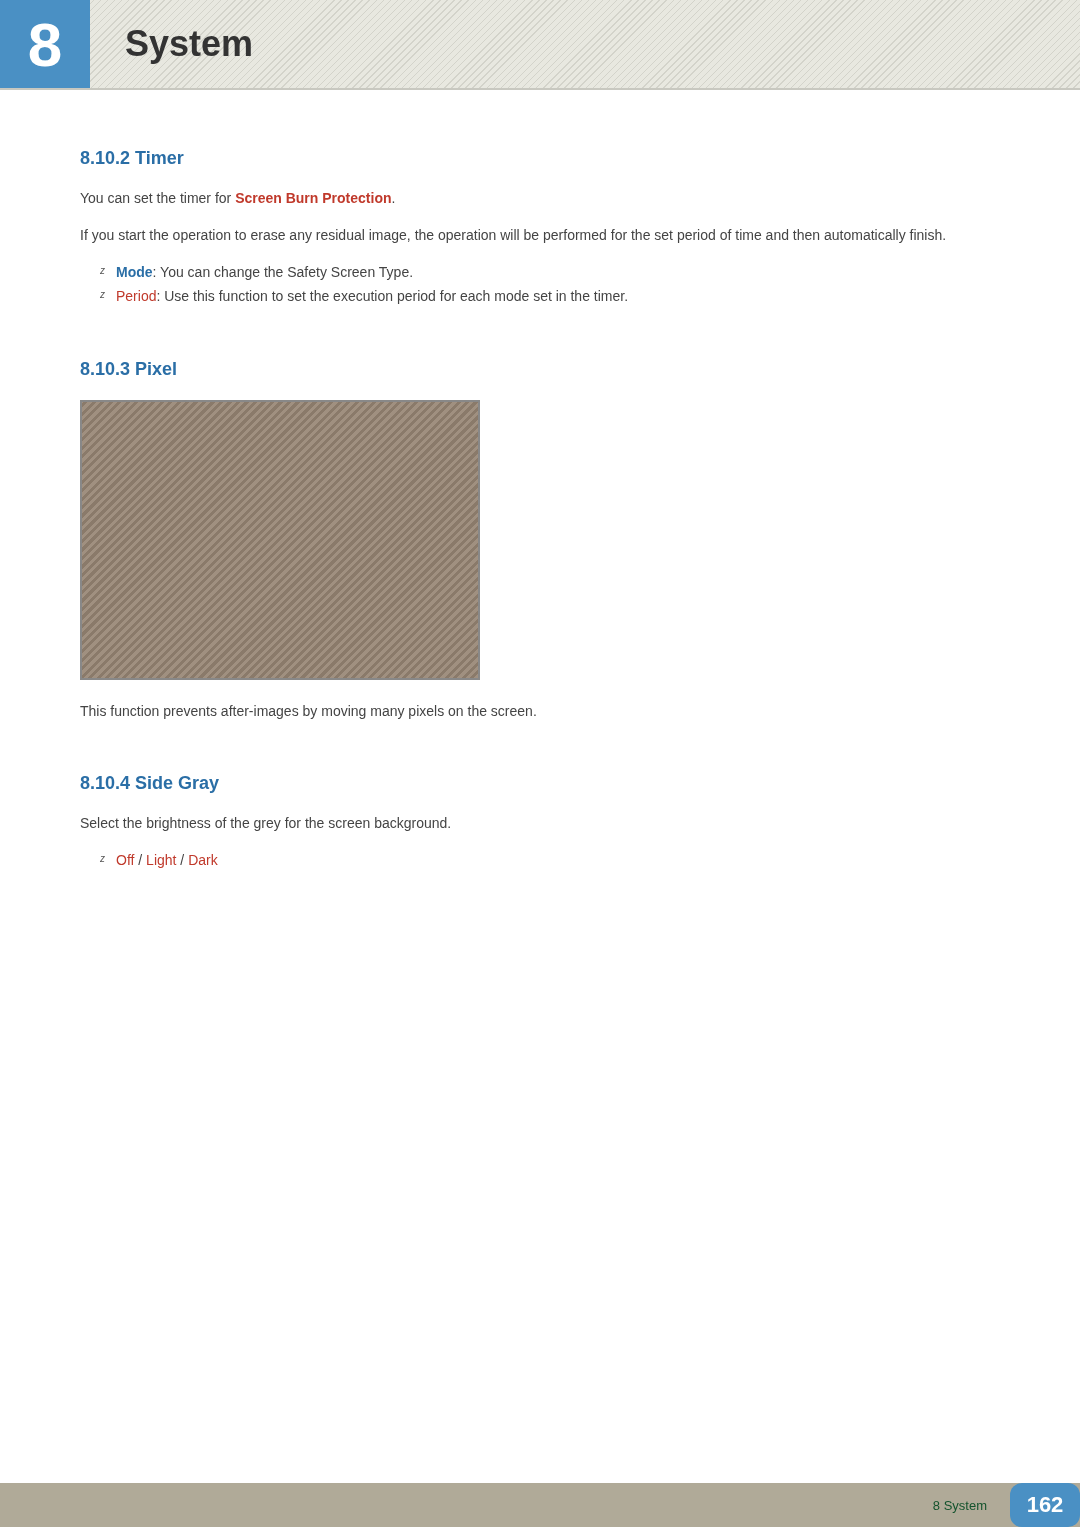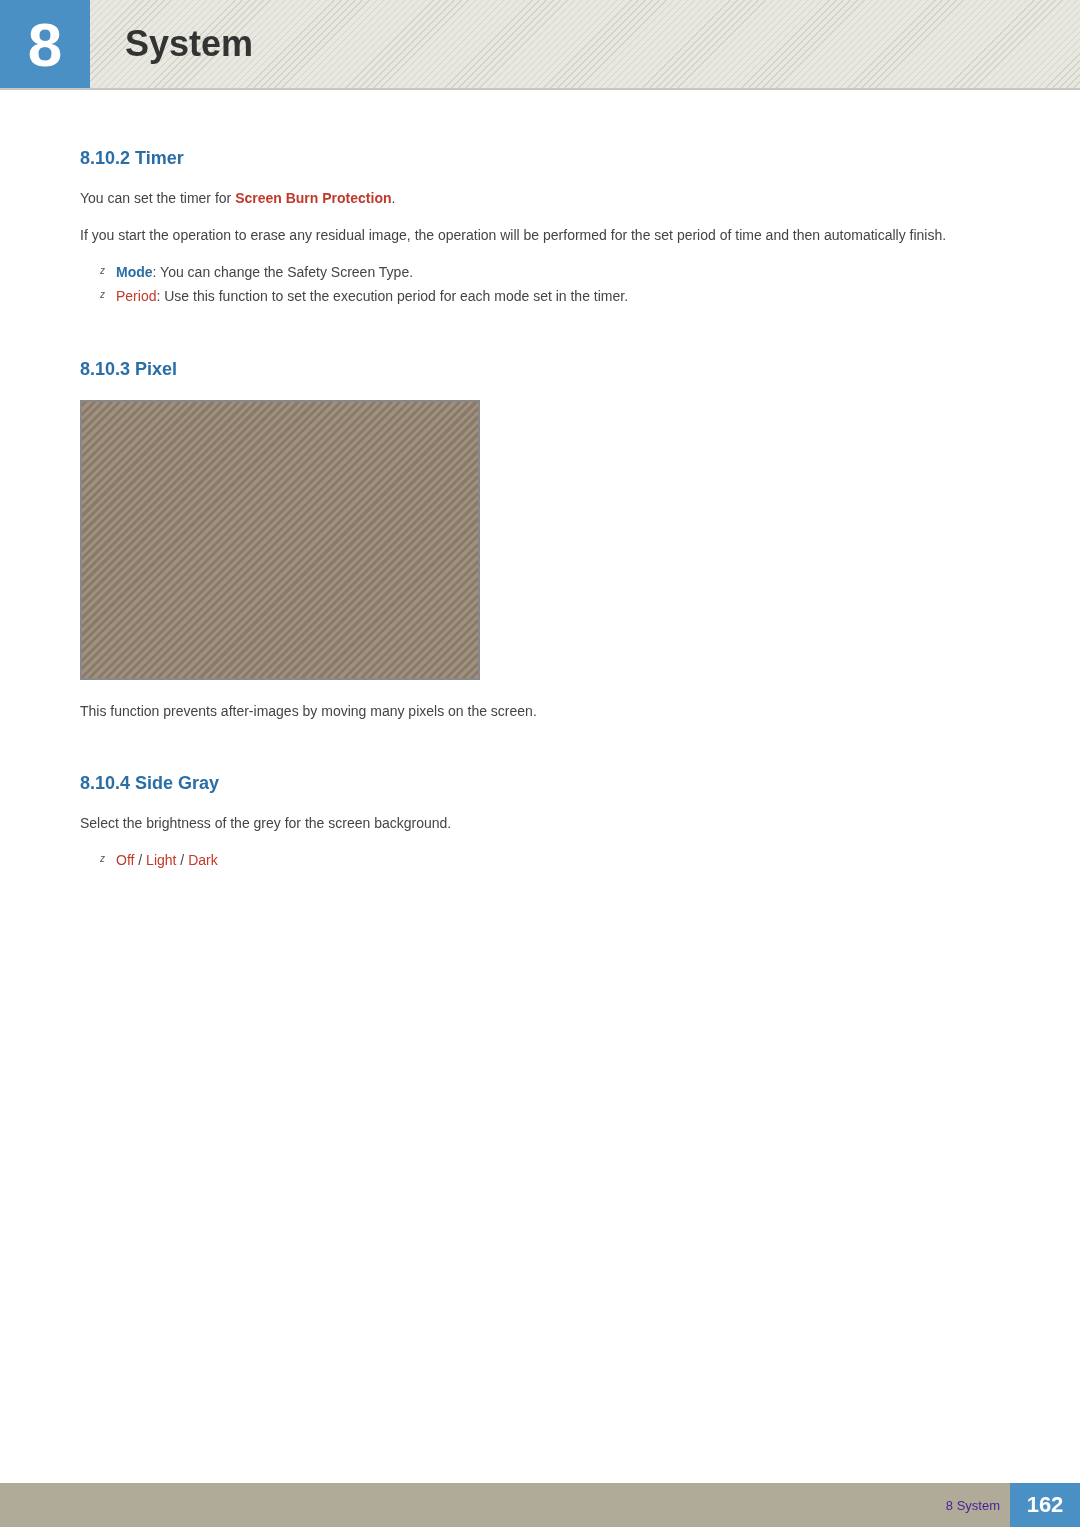"8 System" .footer-text { color: #4c1d95 -> #14532d; margin-right: 10px -> 23px }
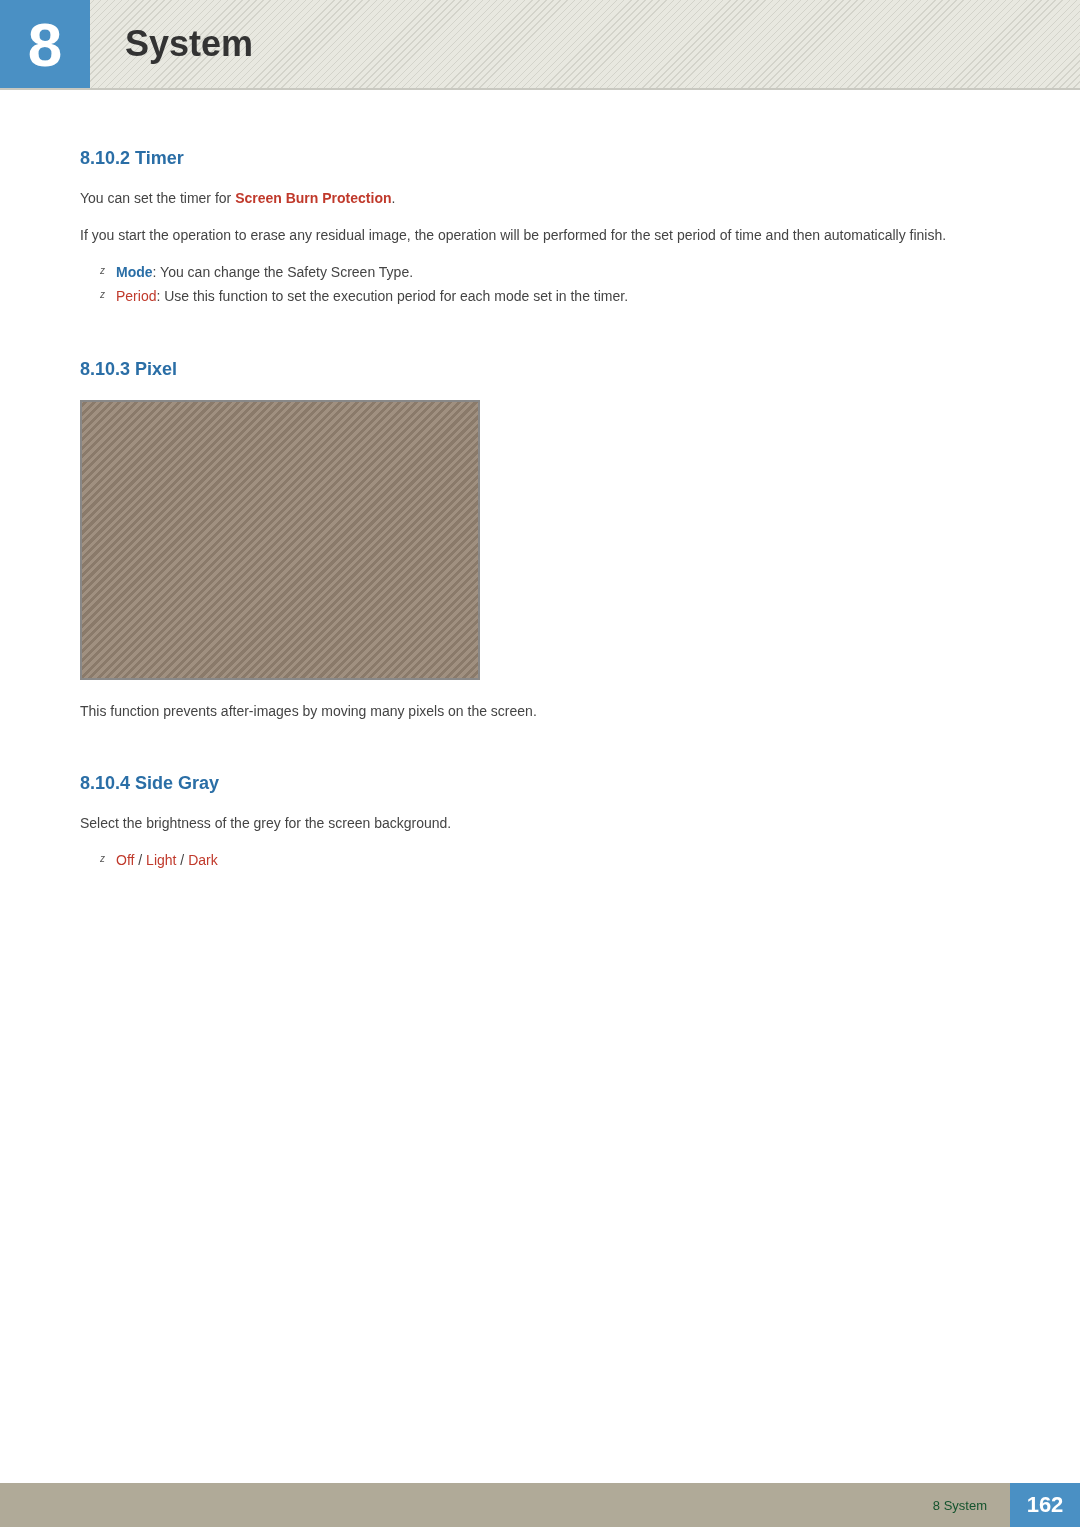"162" .footer-page-box { border-radius: none -> 12px }
